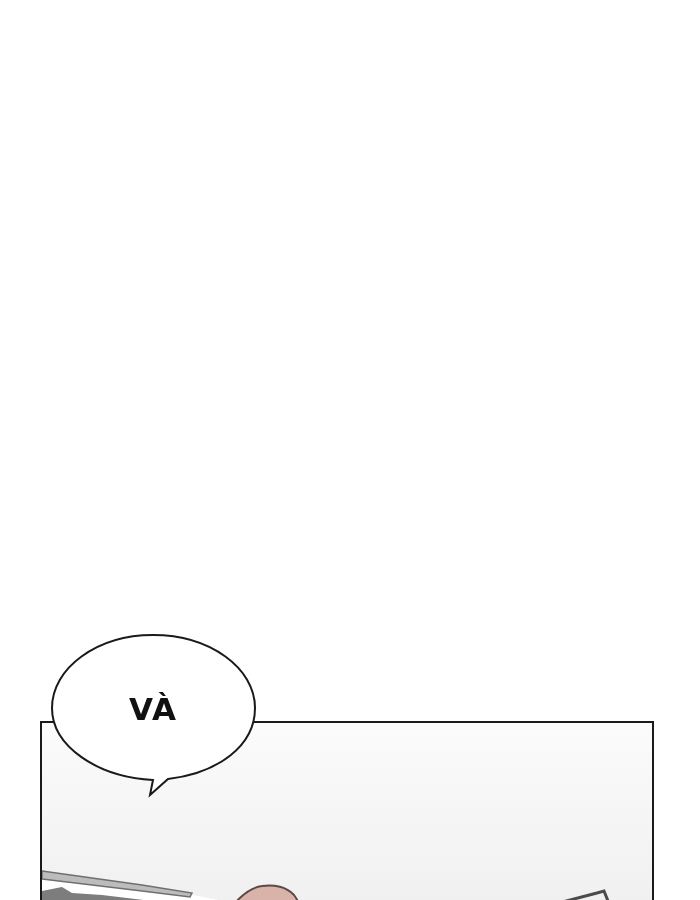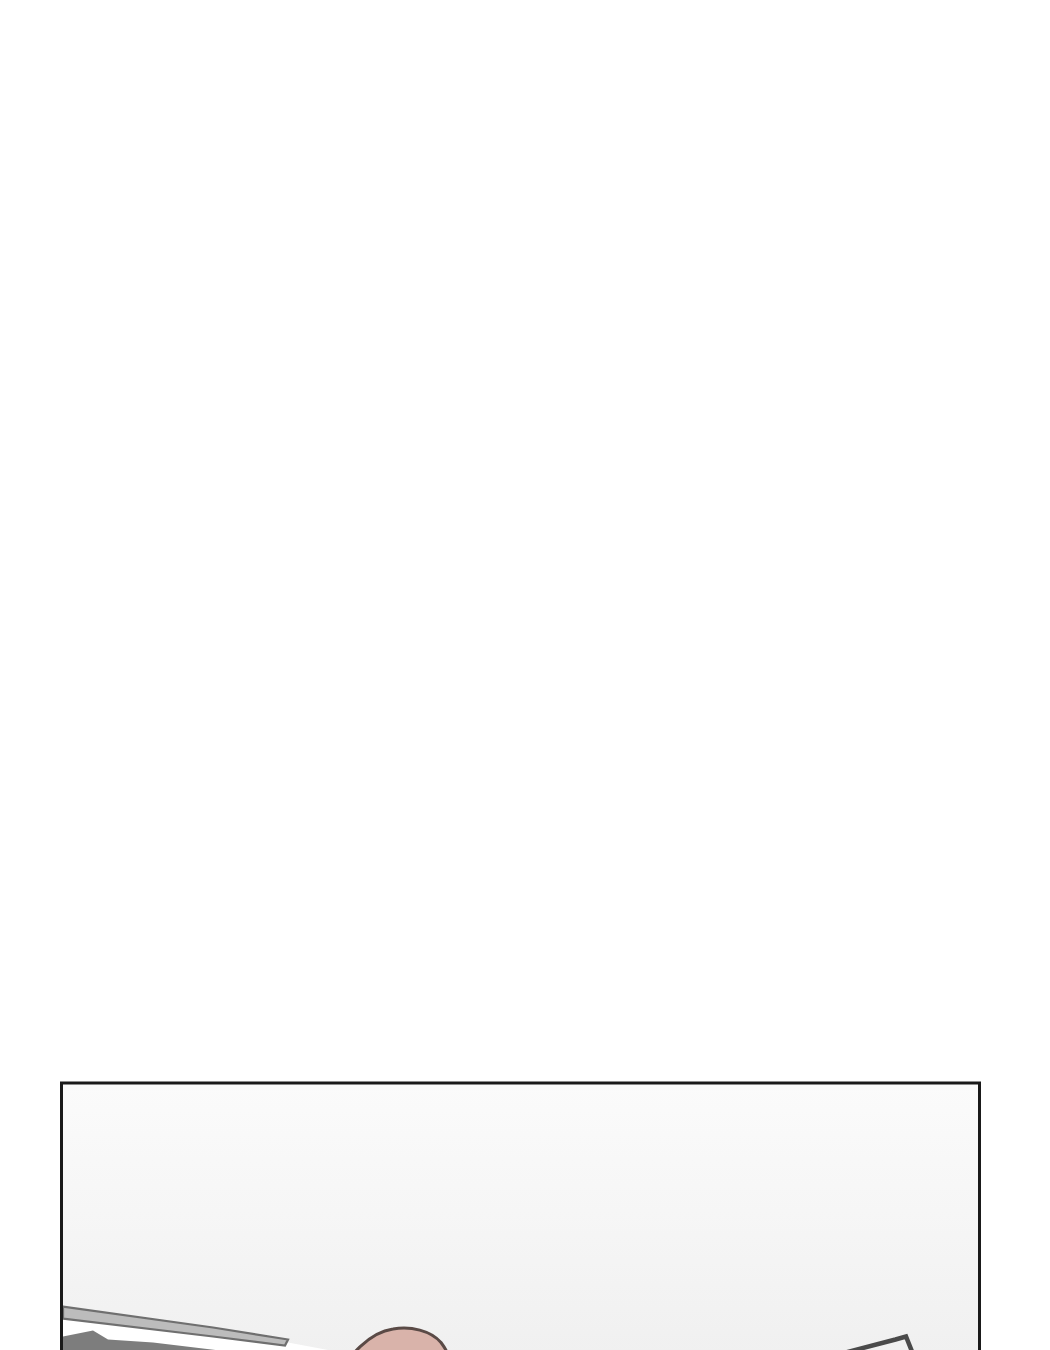"VÀ" div.bubble-wrap { html: none -> <div> <svg> <path></path> </svg> <div>VÀ</div> </div> }
